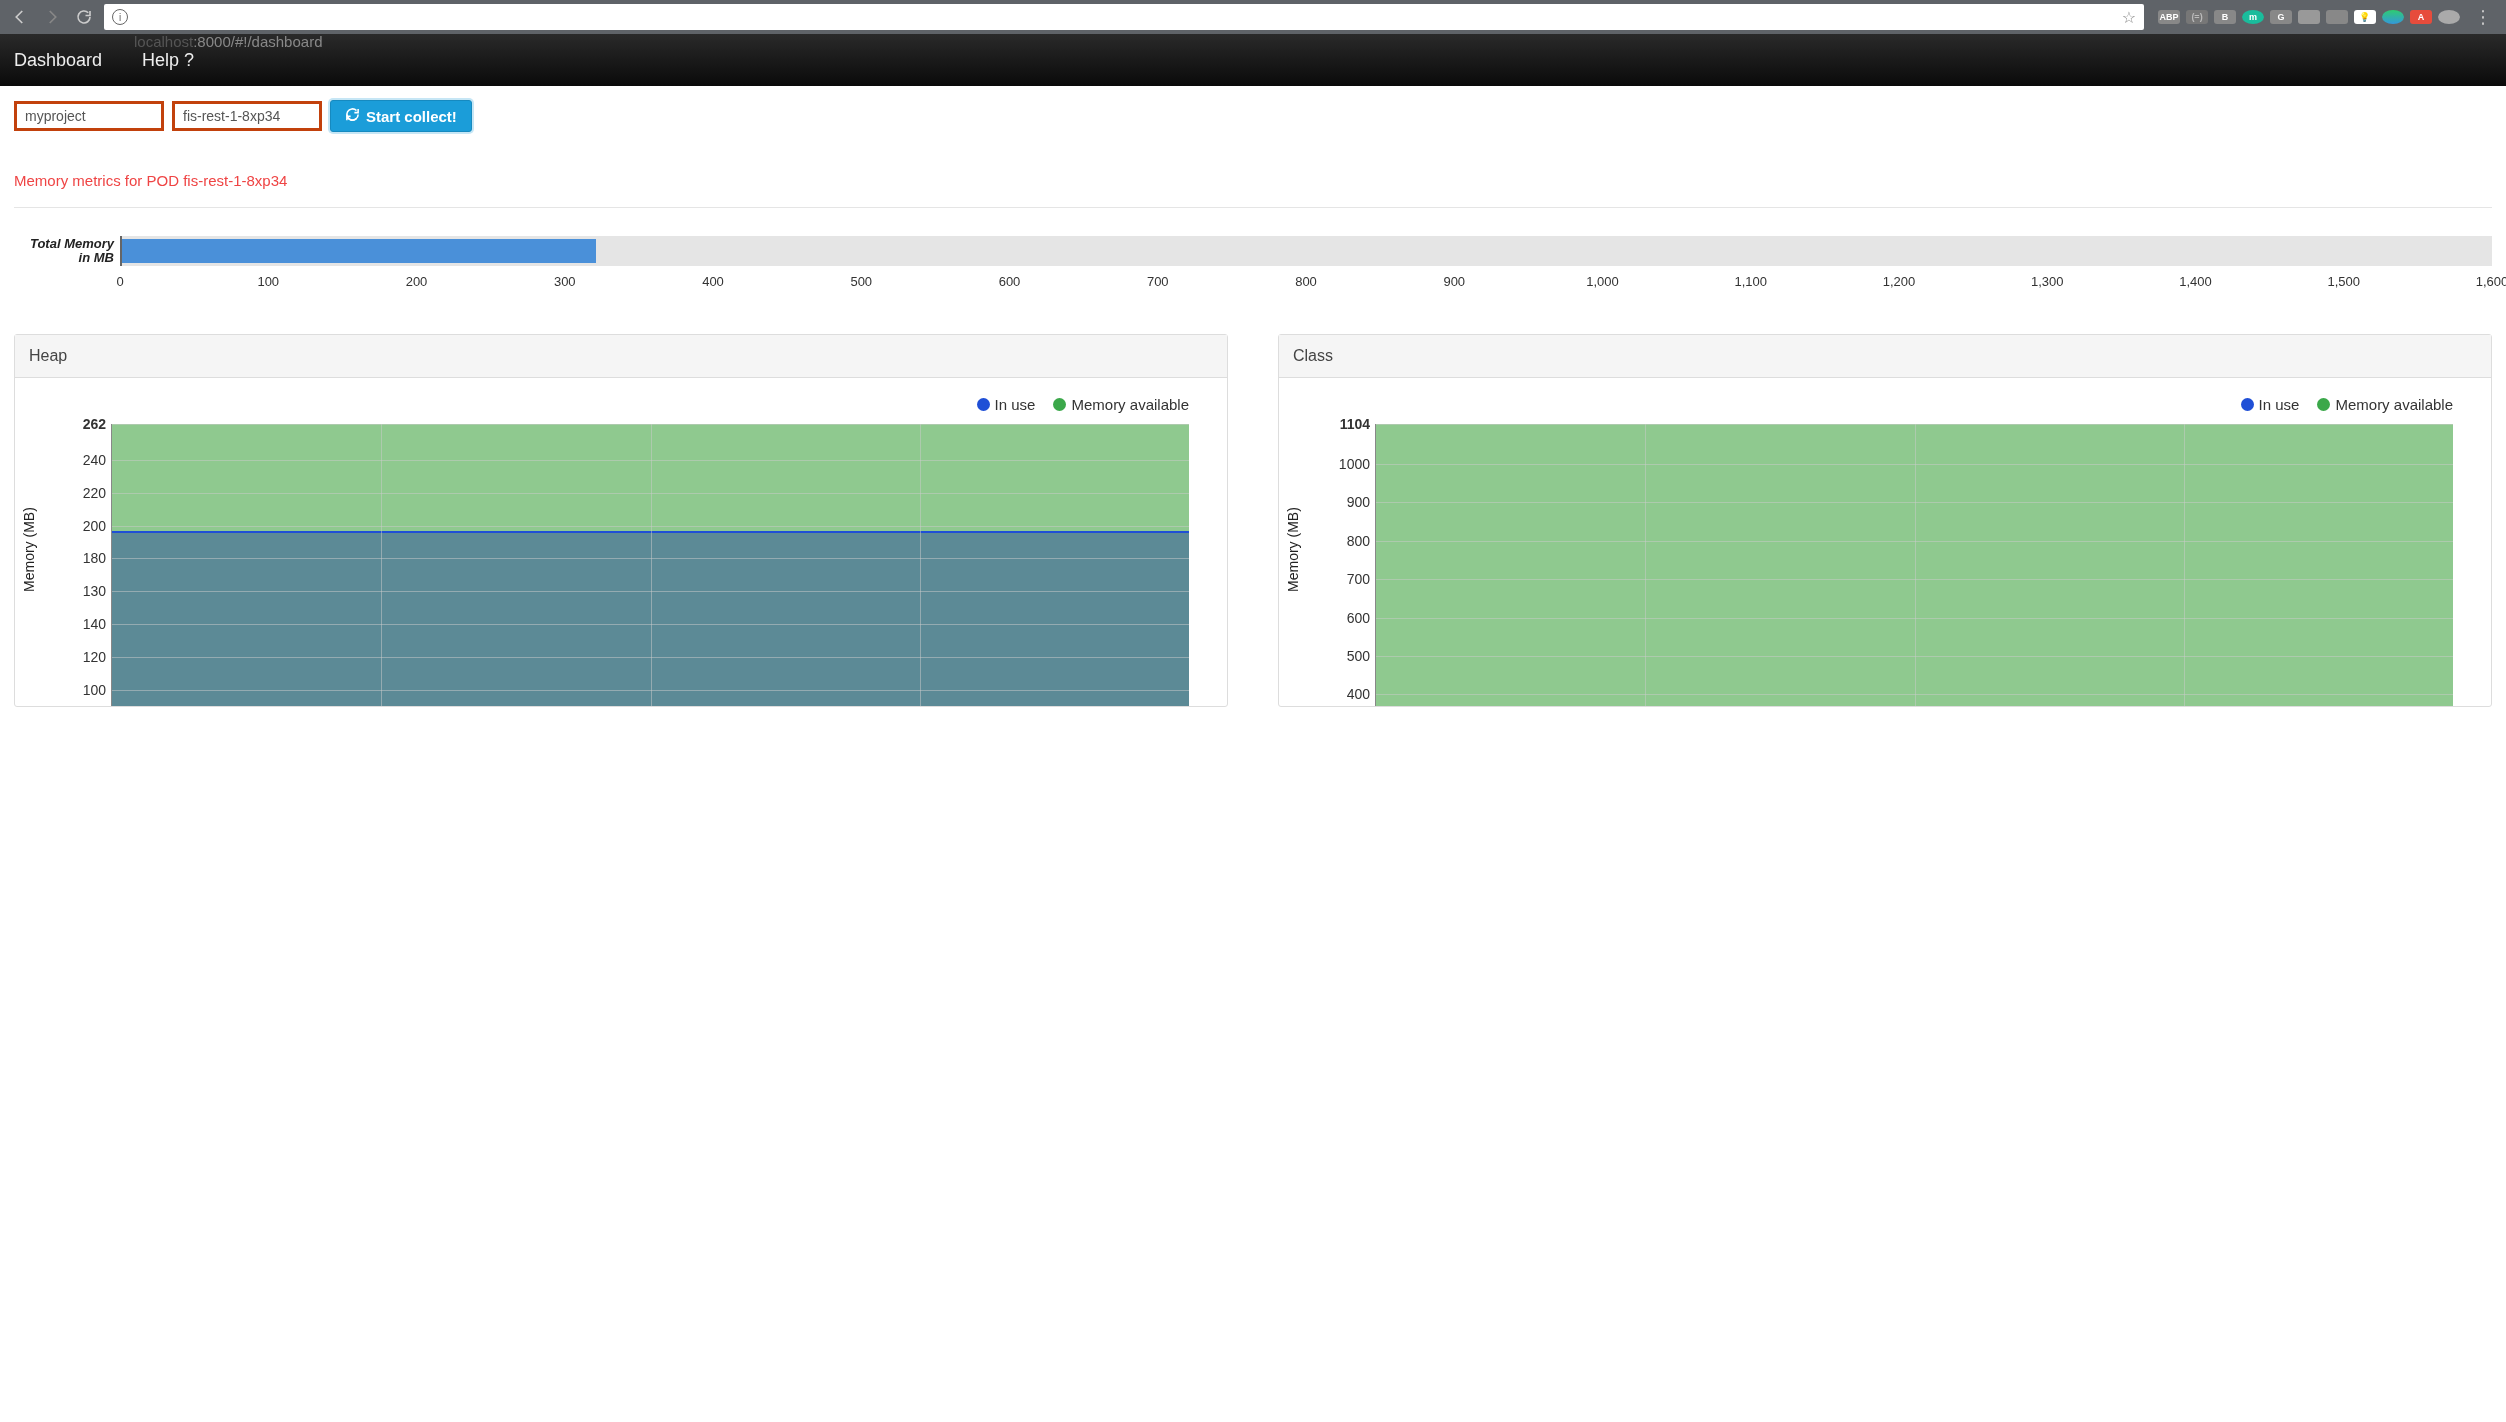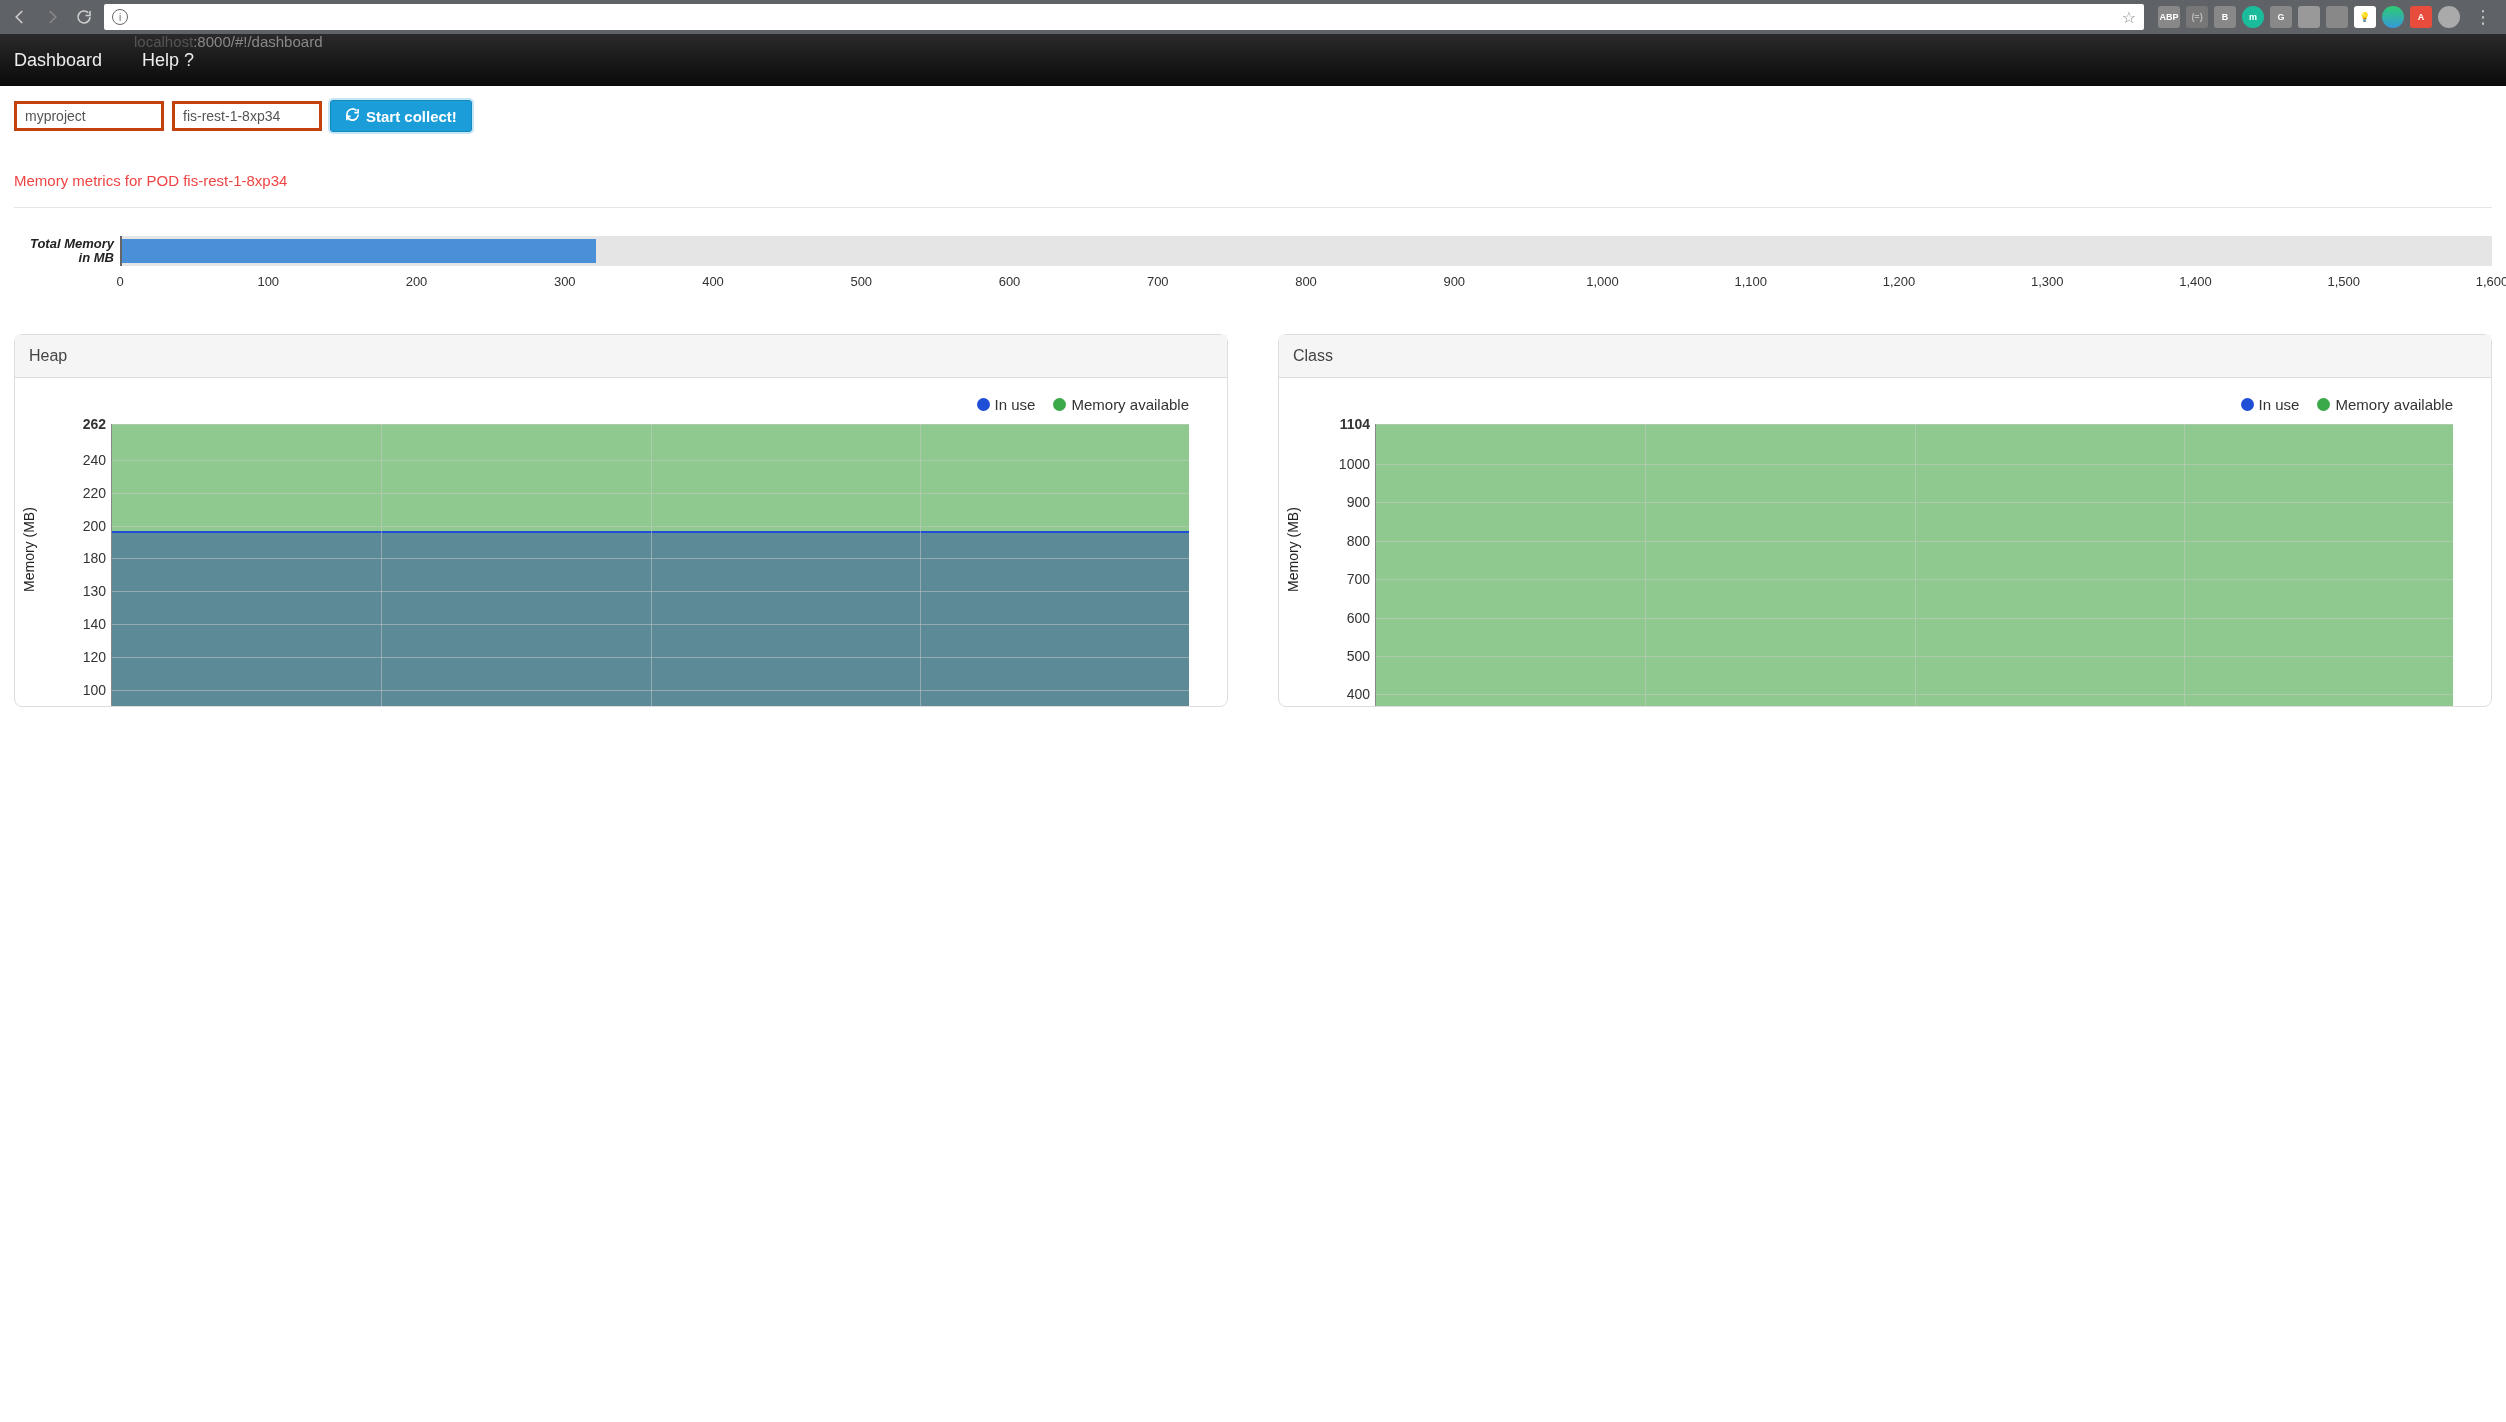"ABP" .ext-ic { height: 22px -> 14px }
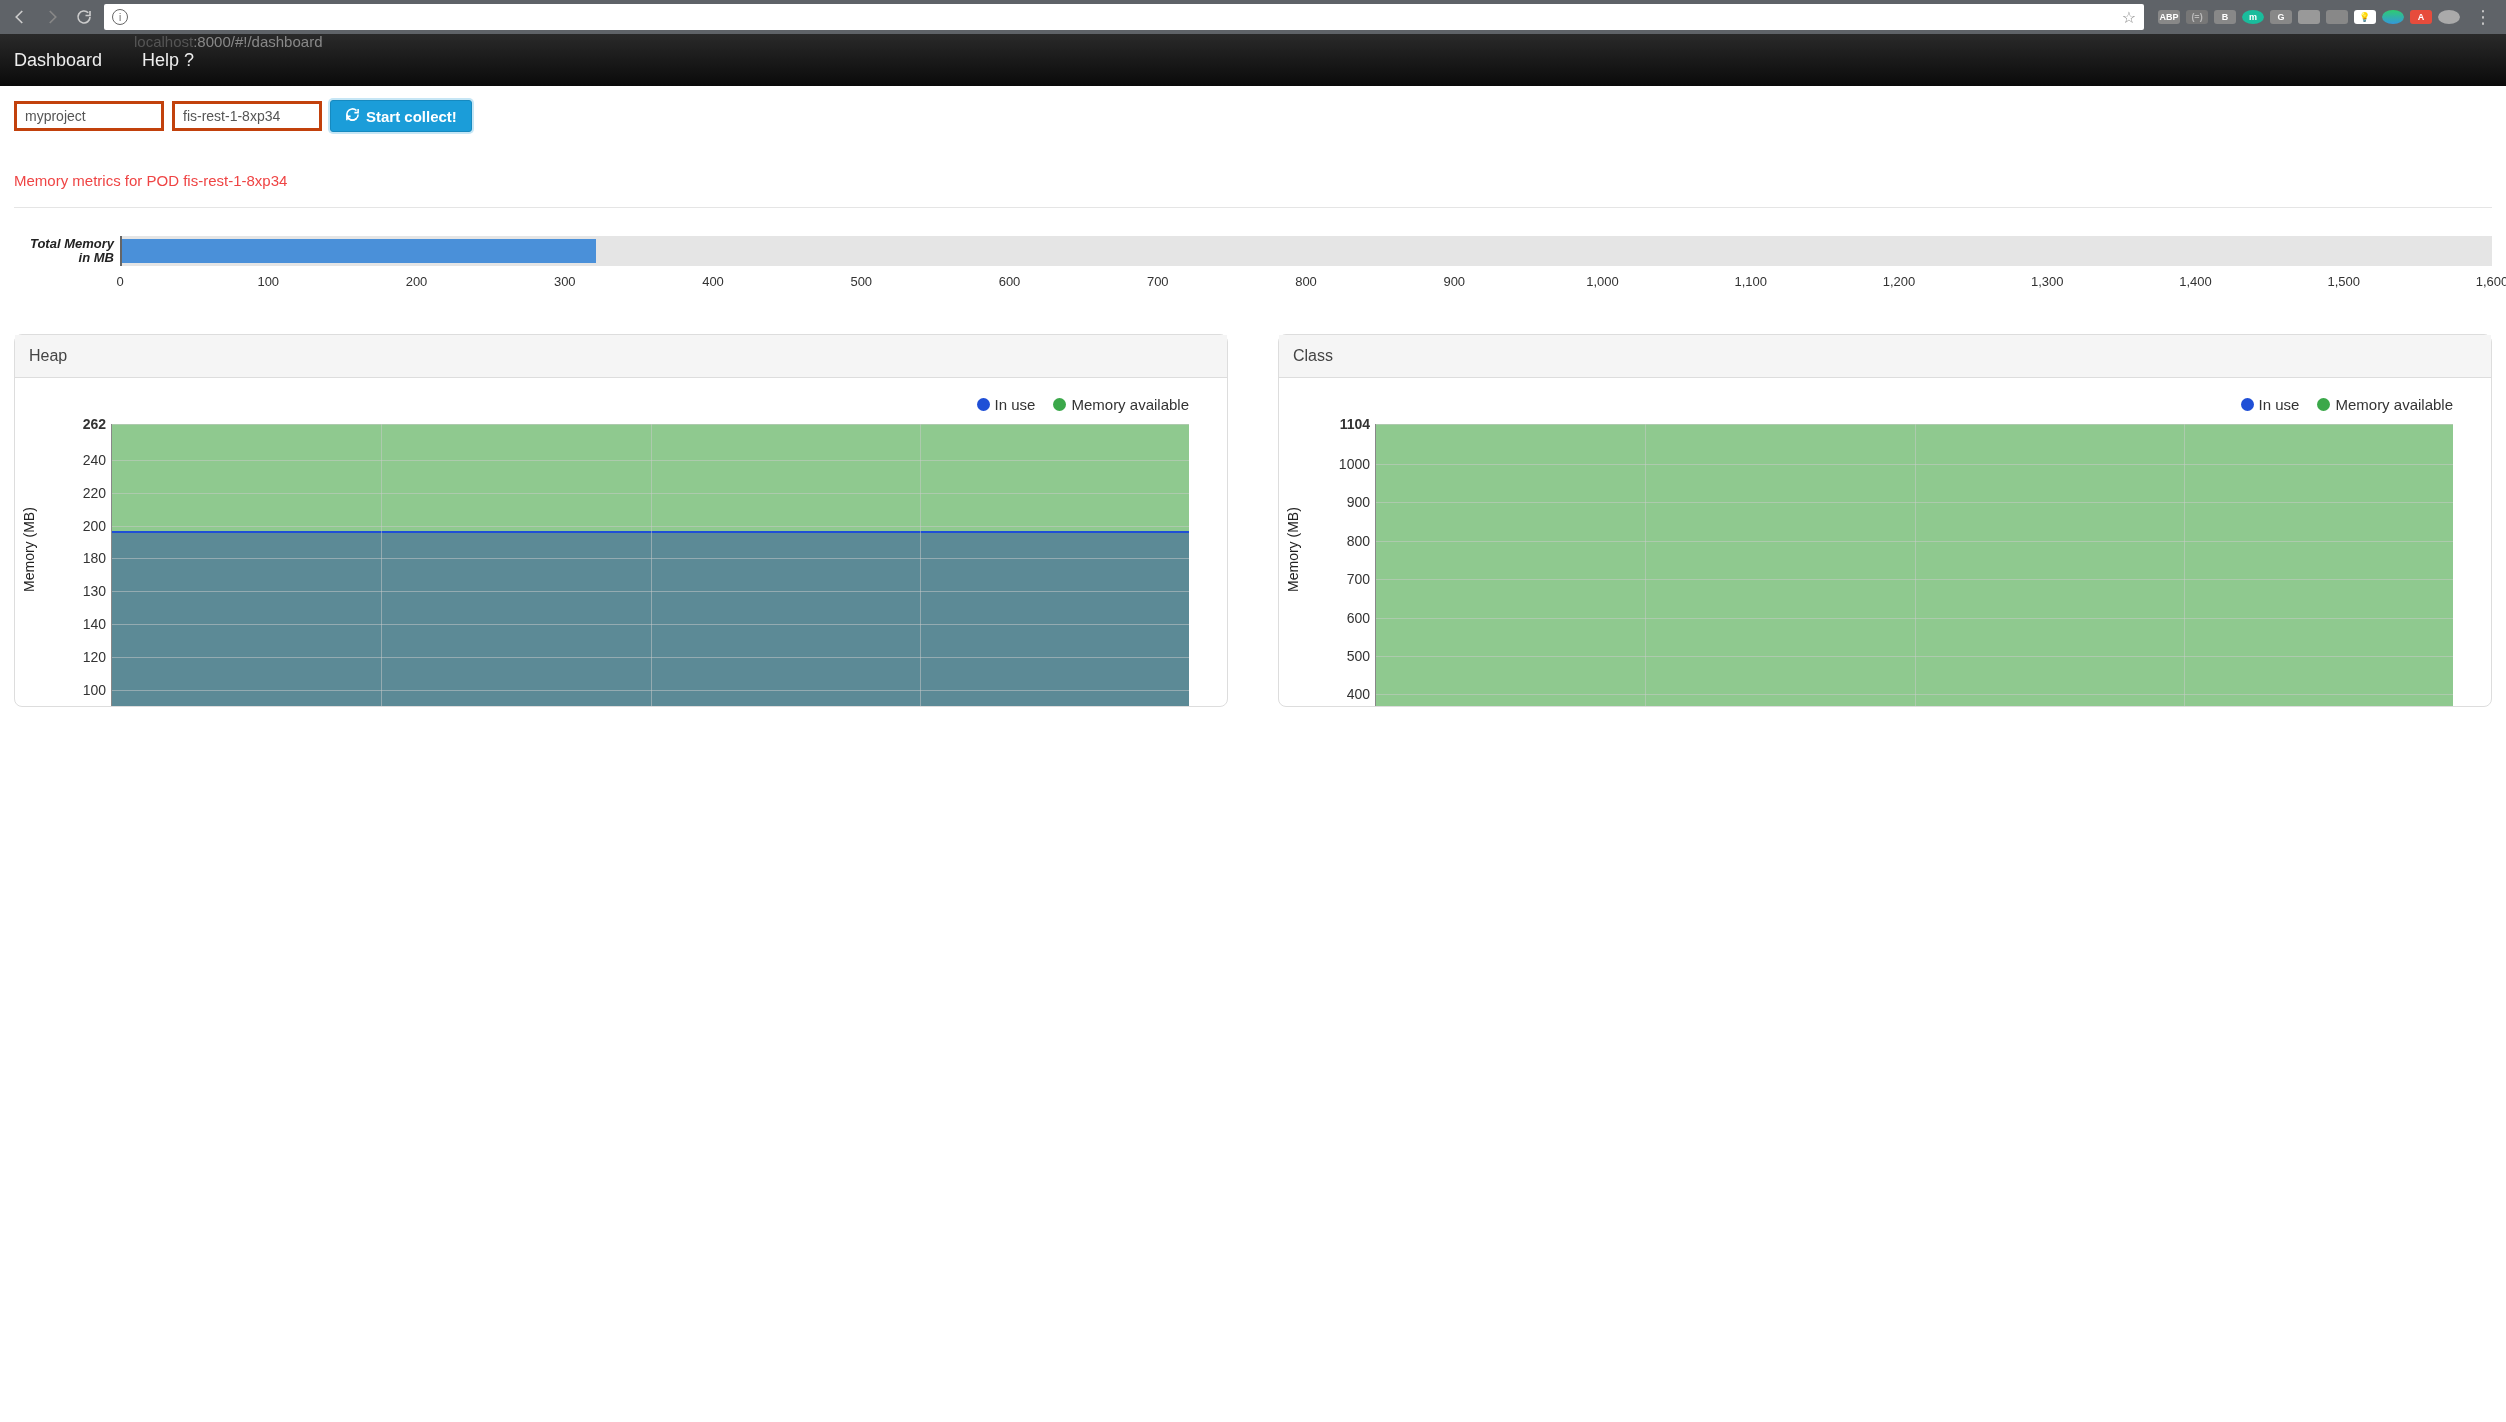"Heap" .panel { border-radius: 8px -> 3px }
